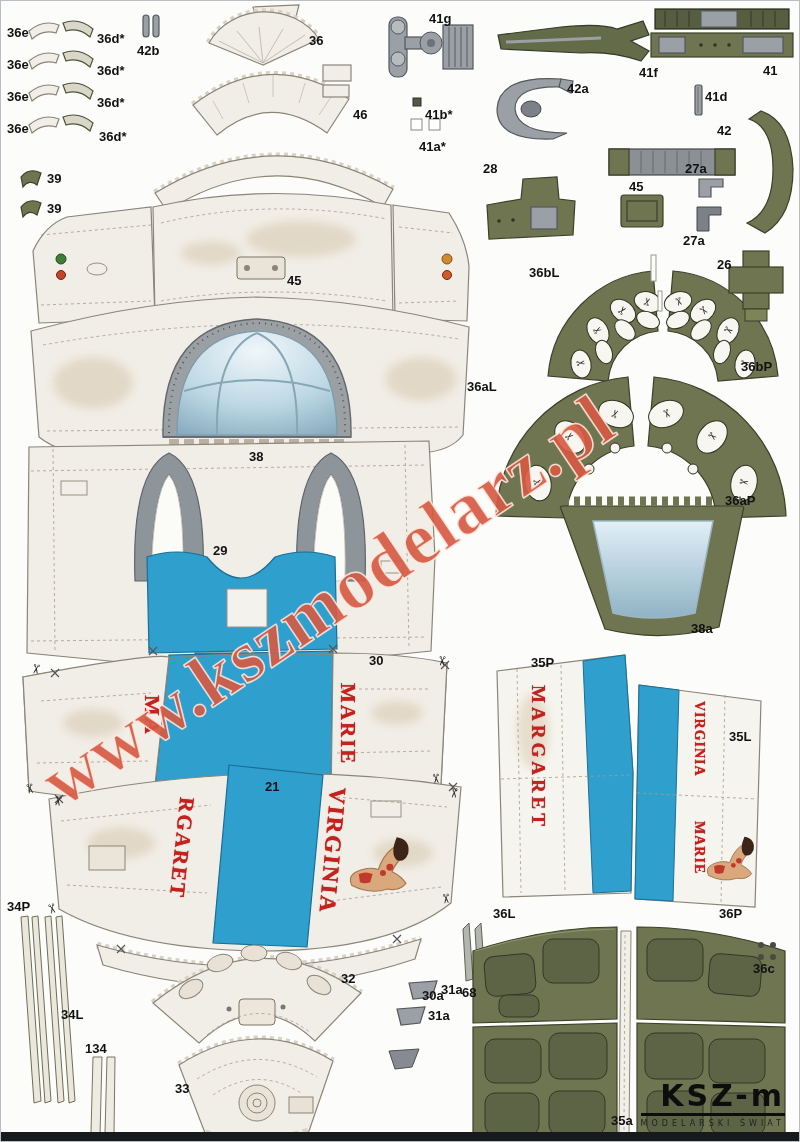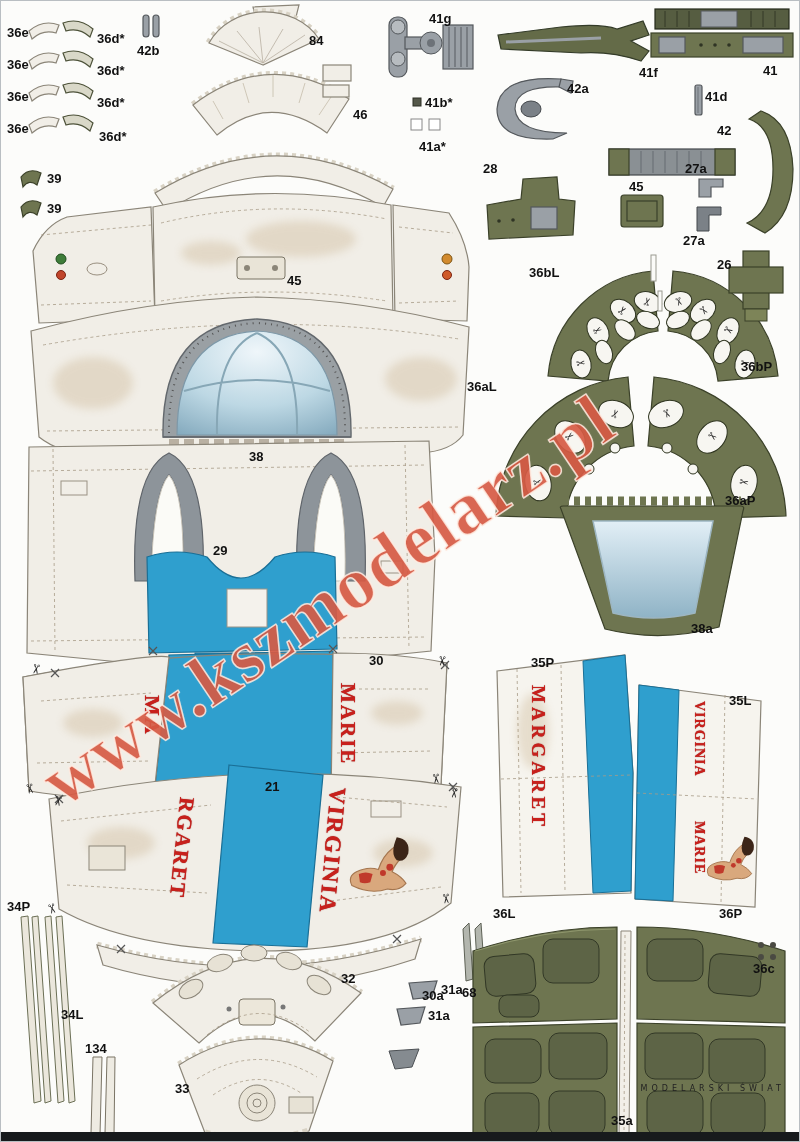"84" span.lb { text: 84 -> 36 }
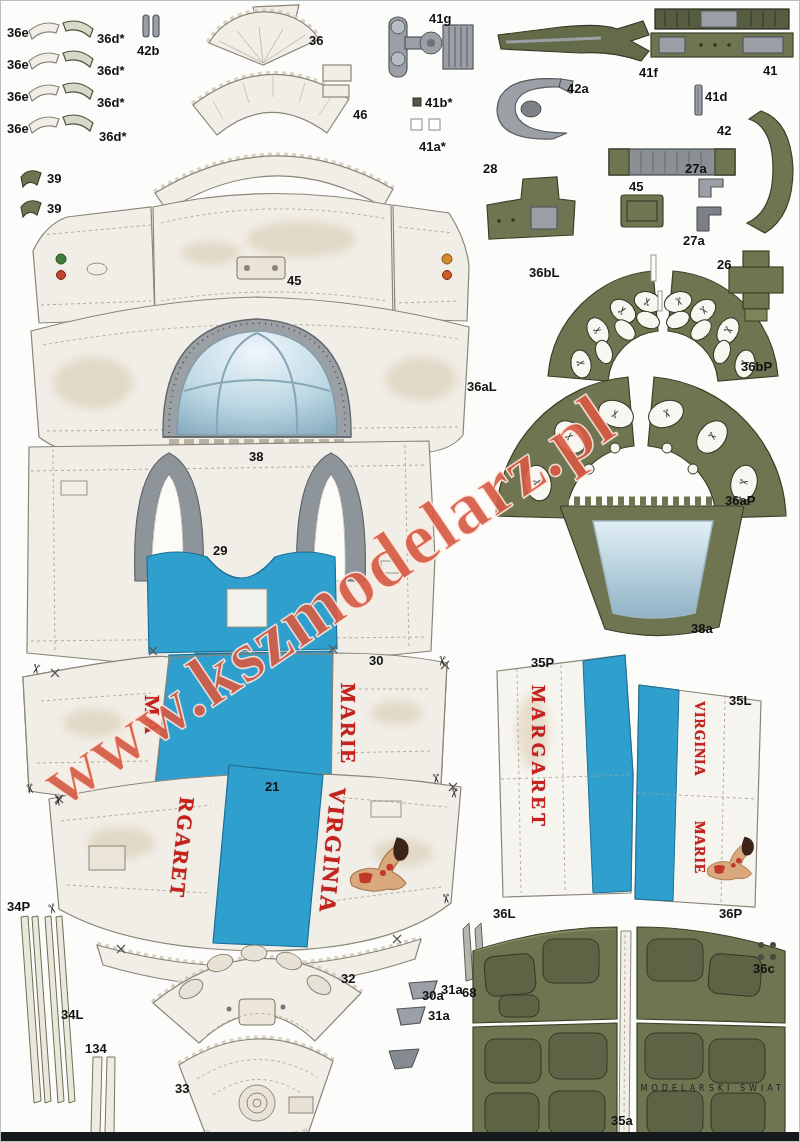"41b*" span.lb { top: 94px -> 106px }
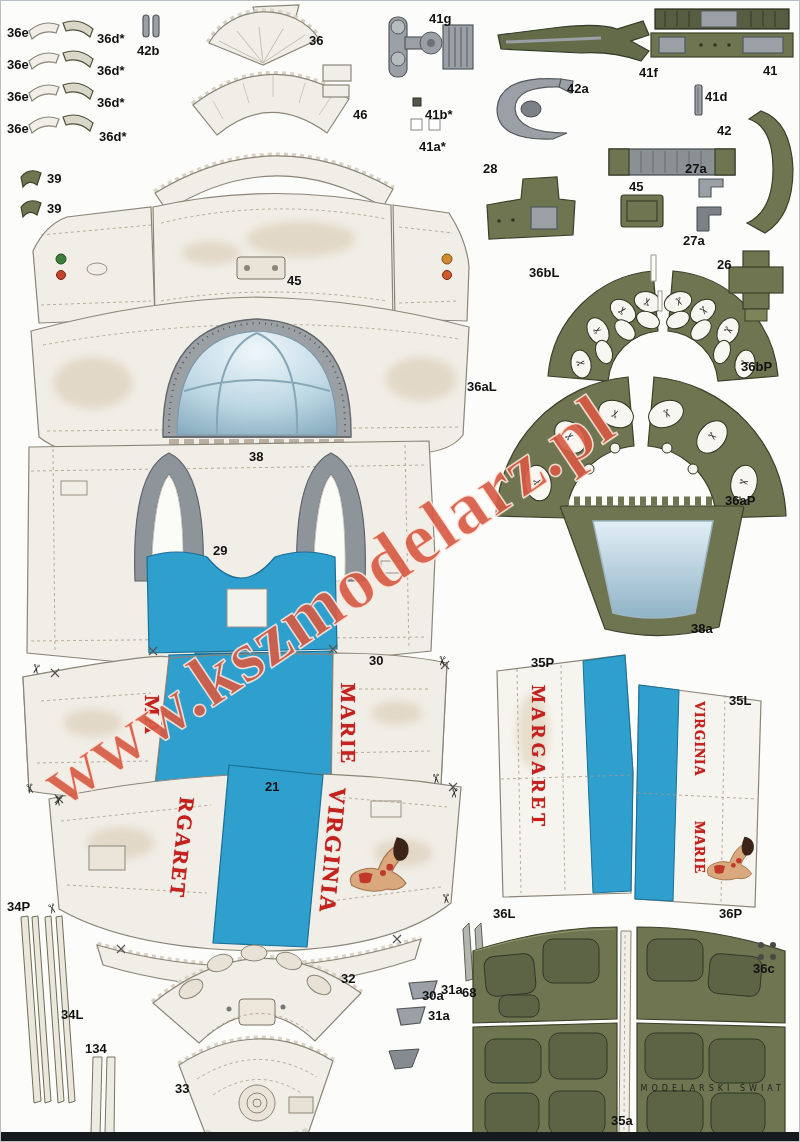"35L" span.lb { top: 692px -> 728px }
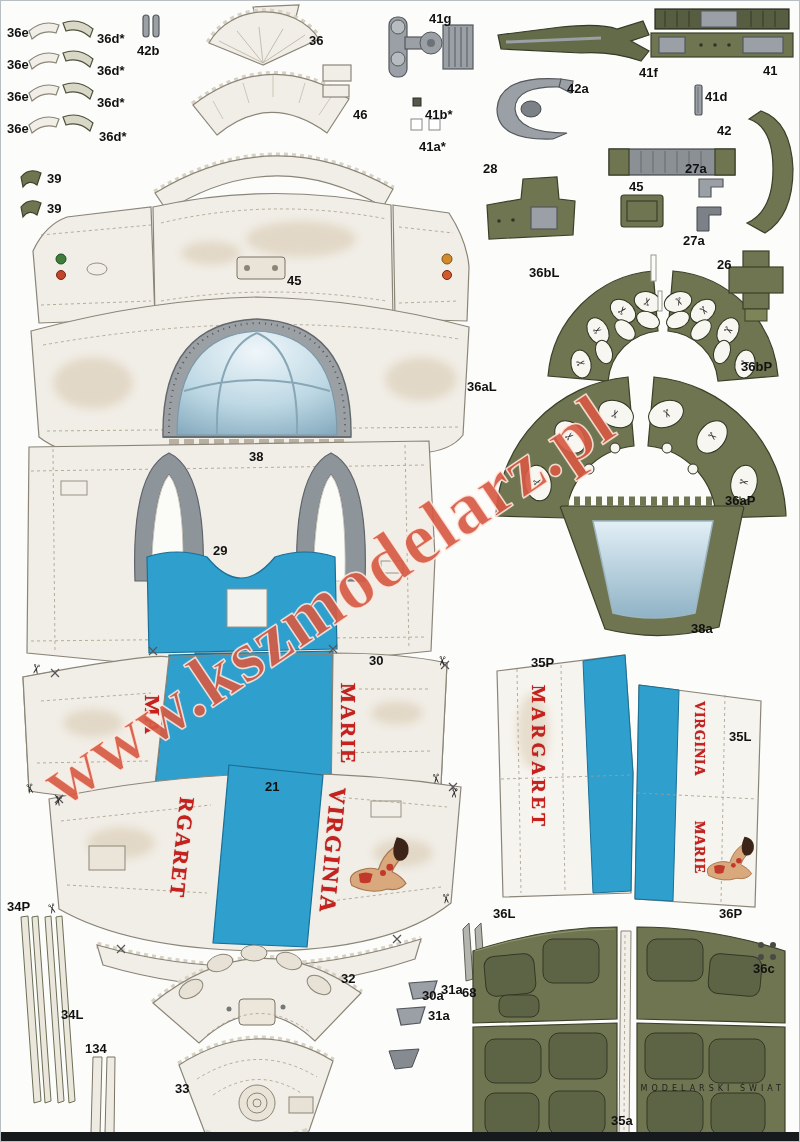"KSZ-m" div.logo-name { html: none -> <div>KSZ-m</div> }
